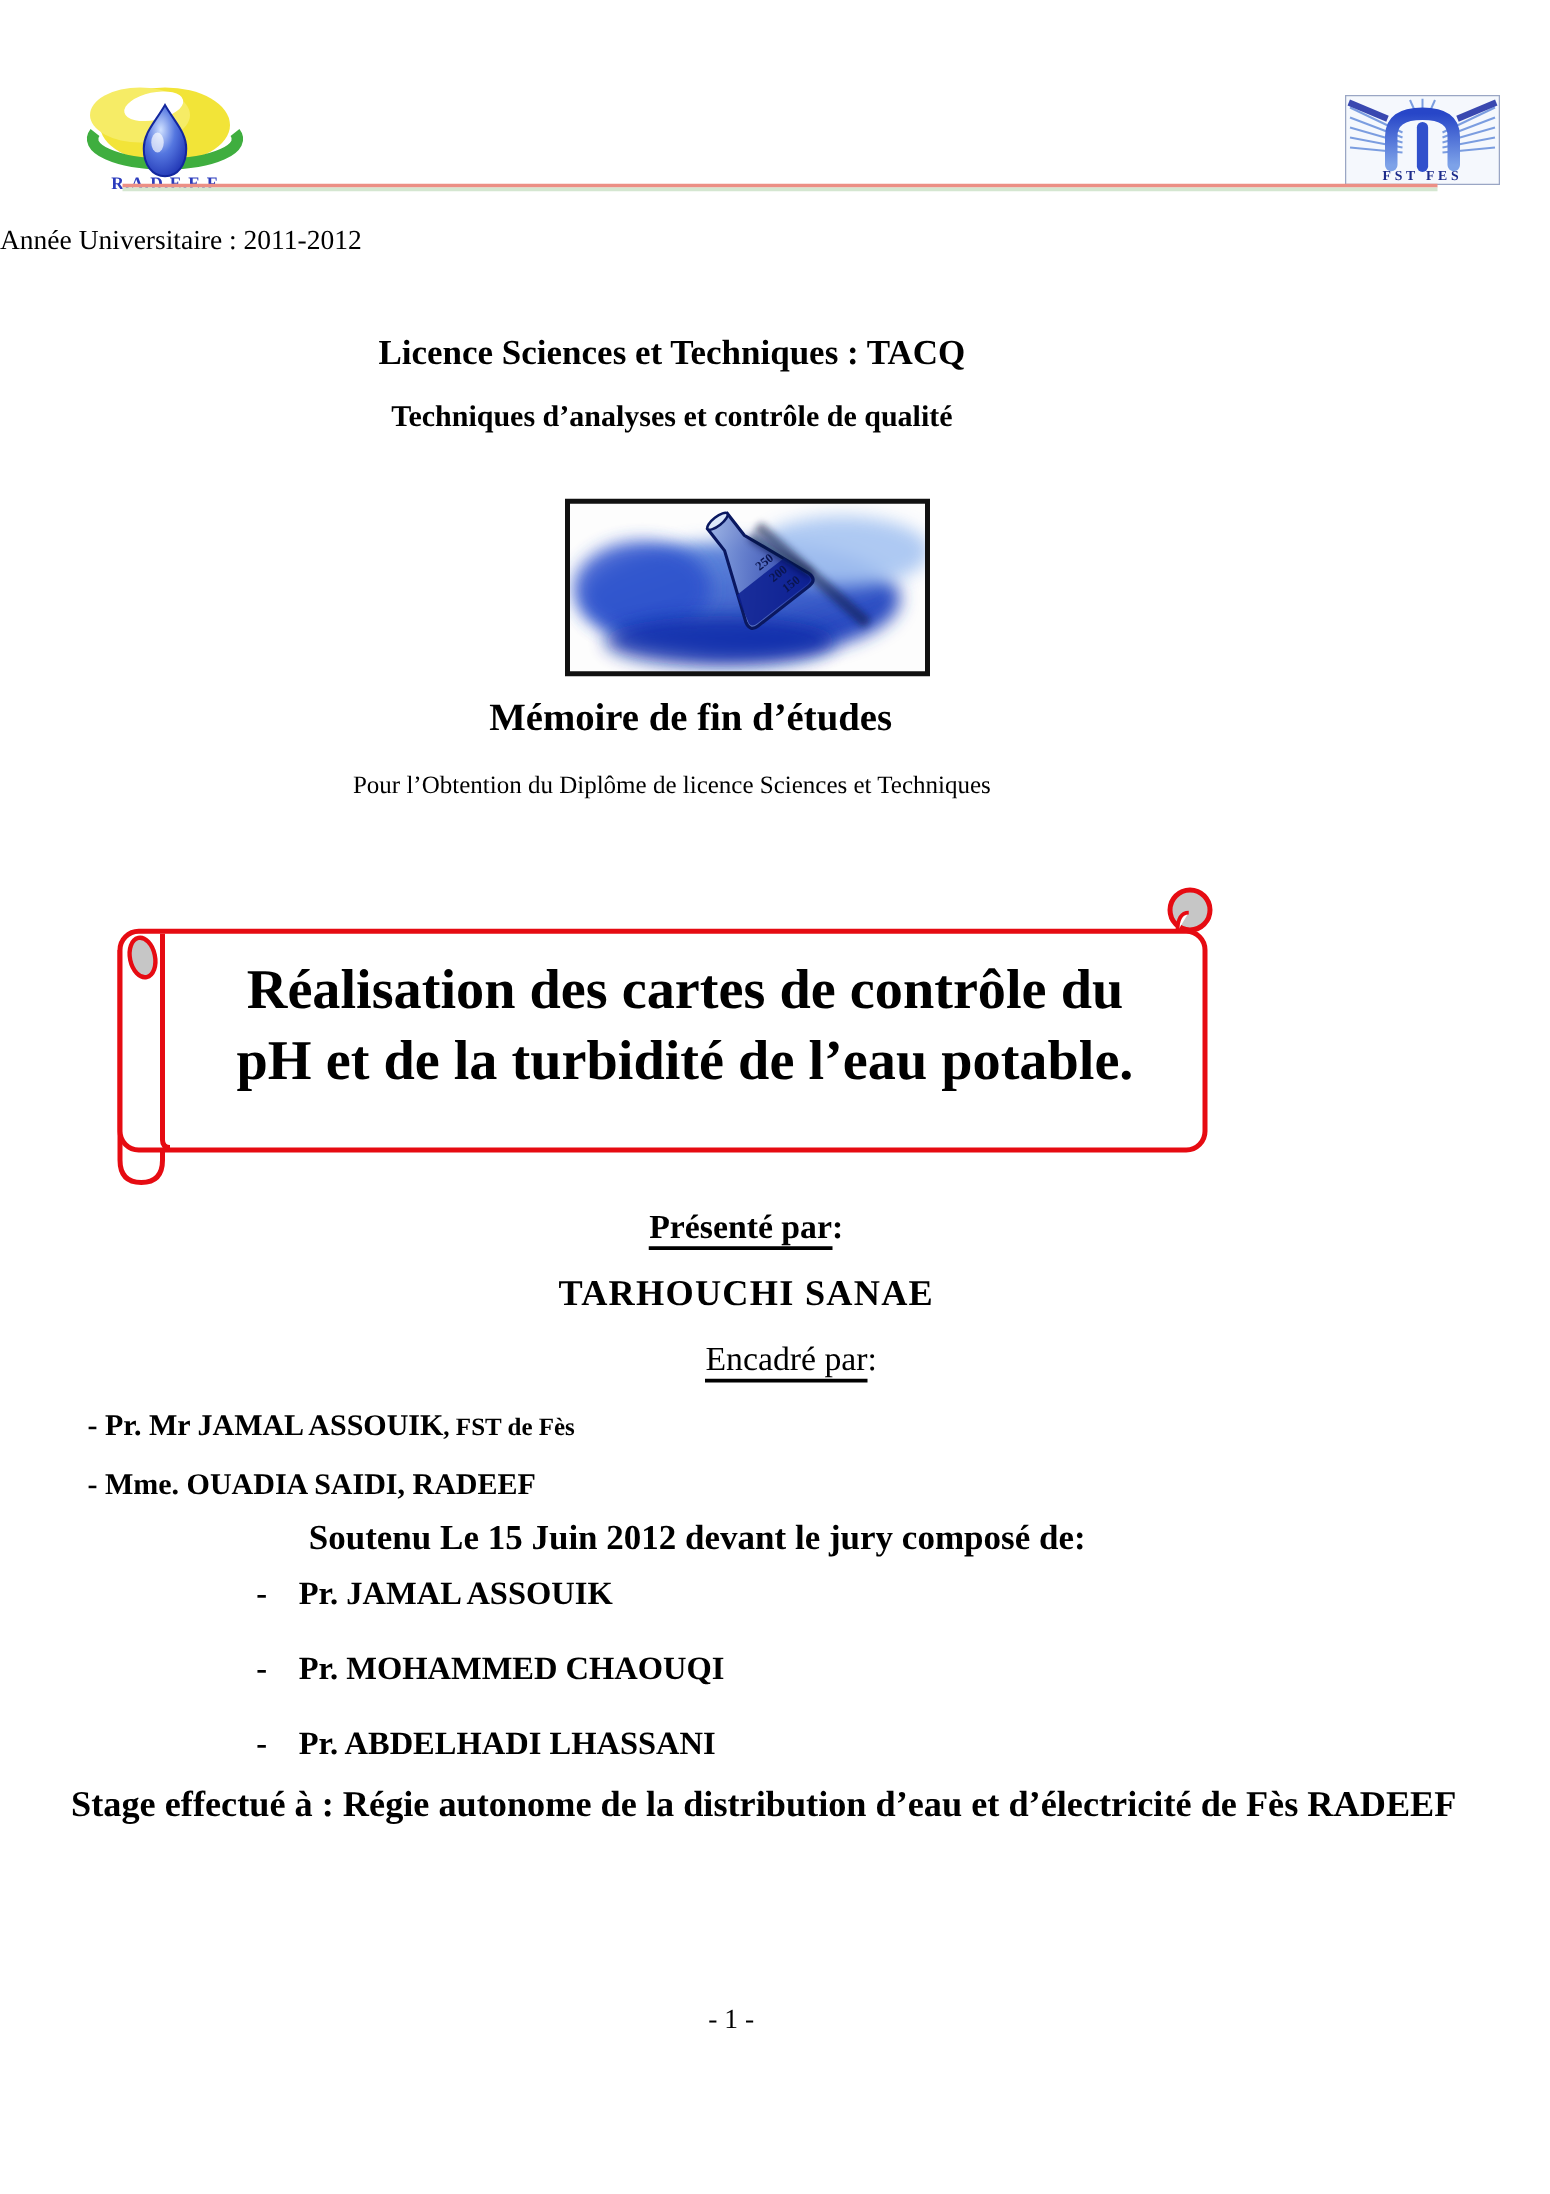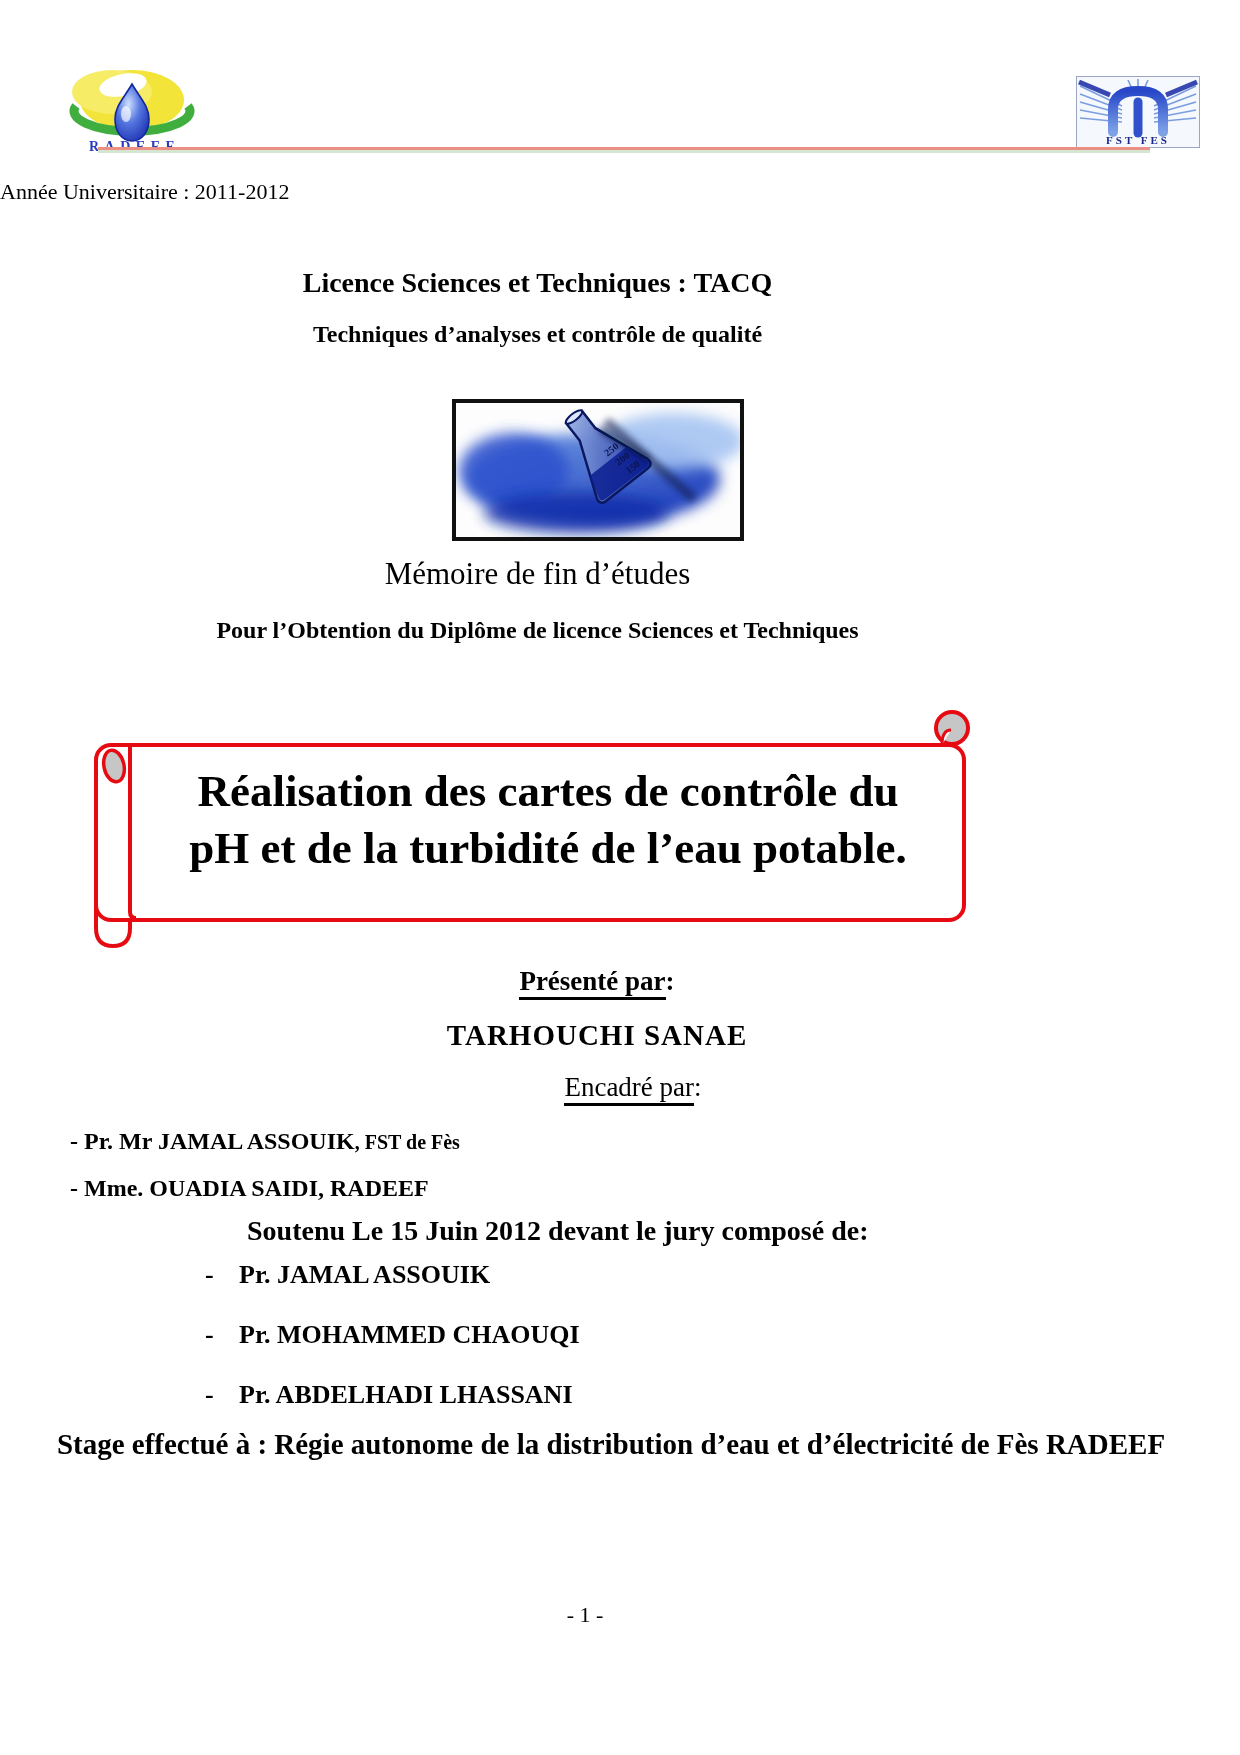"Mémoire de fin d’études" #memoire-title { font-weight: normal -> bold; padding-left: none -> 15px }
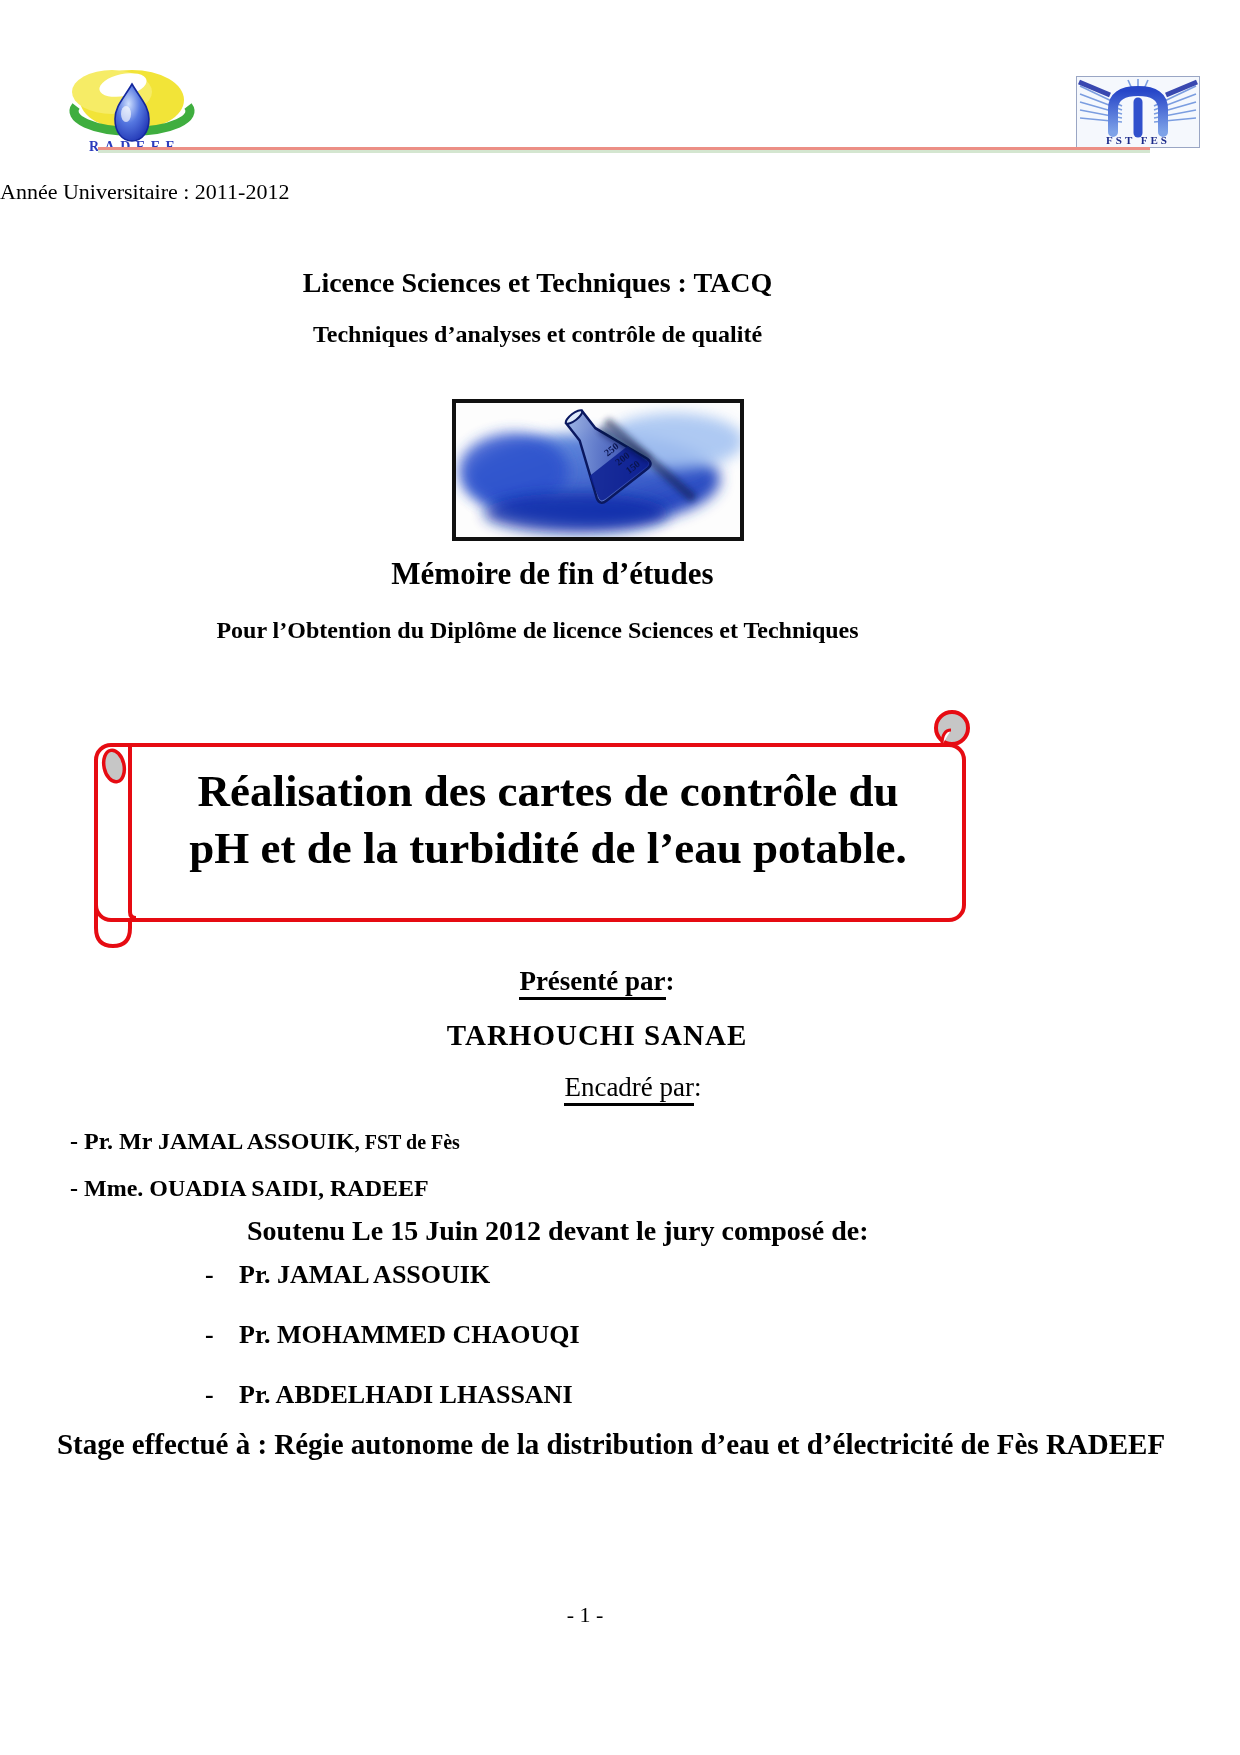"Pour l’Obtention du Diplôme de" #memoire-subtitle { font-size: 24px -> 20px; font-weight: bold -> none }
